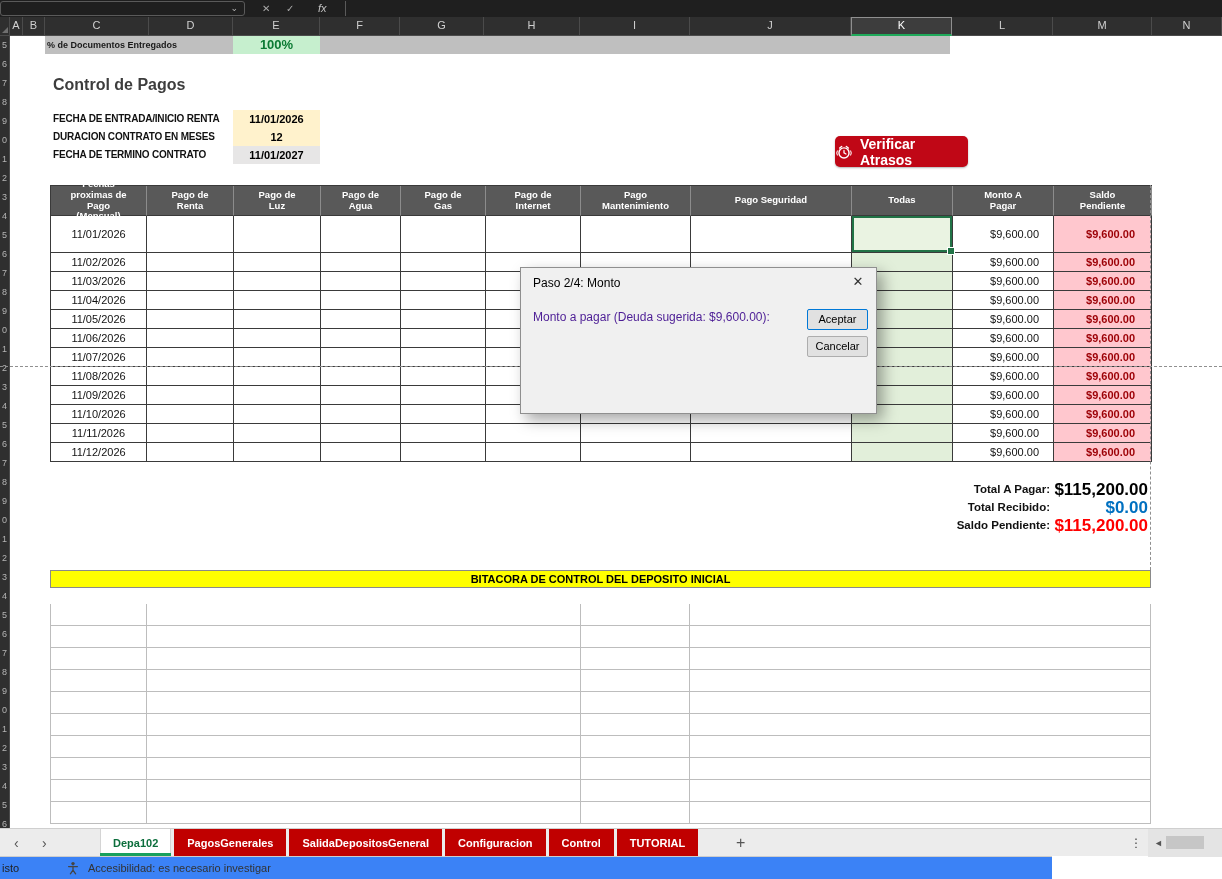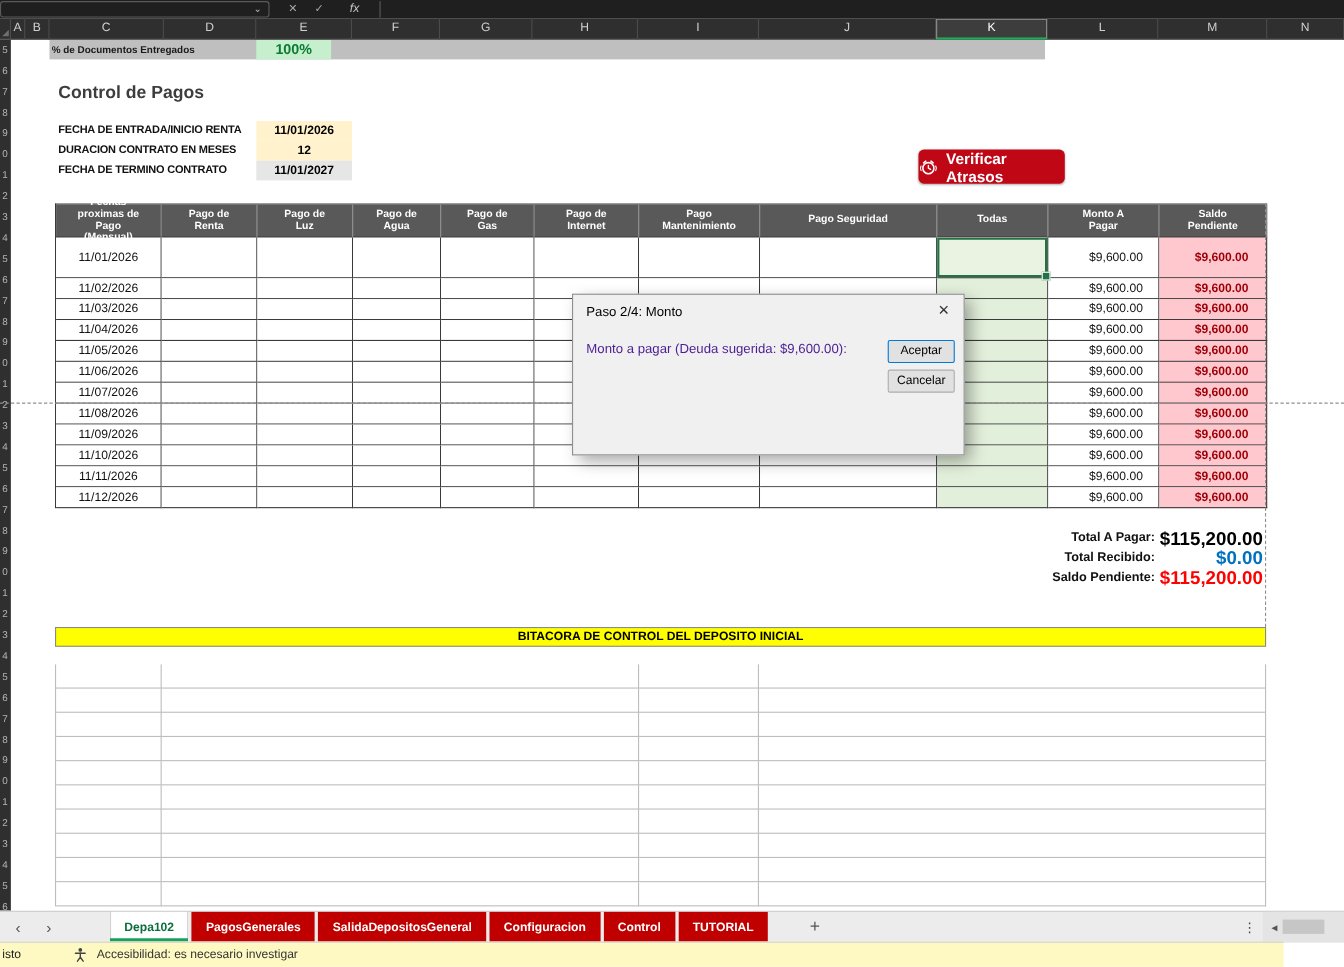"100%" .docval { width: 68px -> 87px }
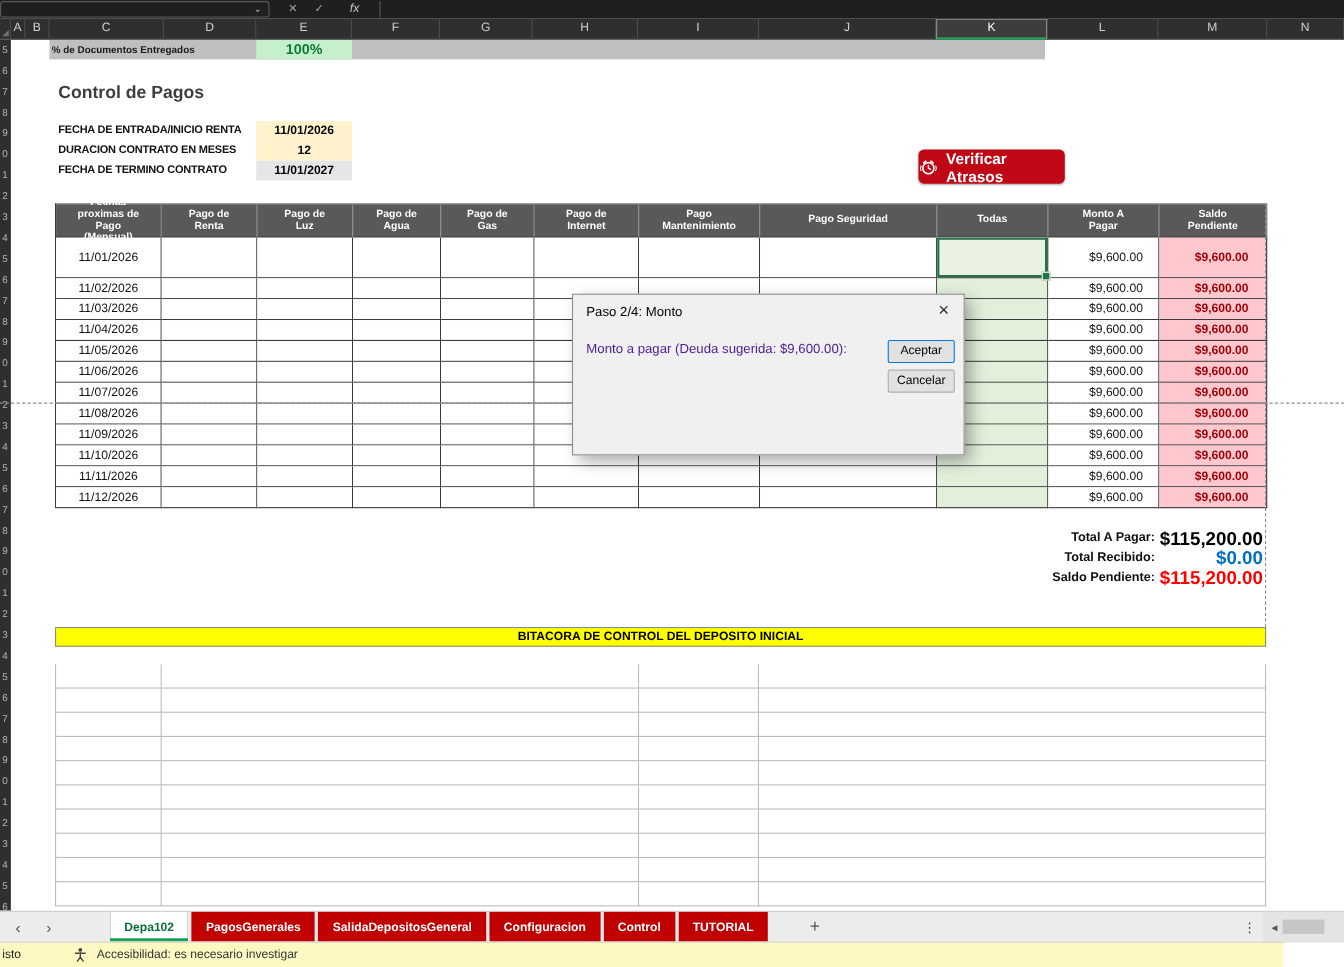"isto" .statusbar { background: #fef9c3 -> #3b82f6; width: 1167px -> 1052px }
